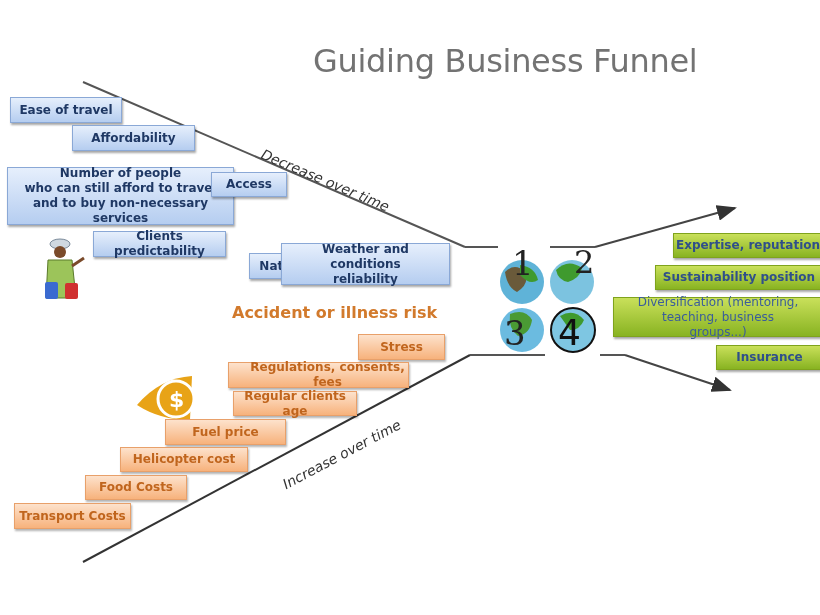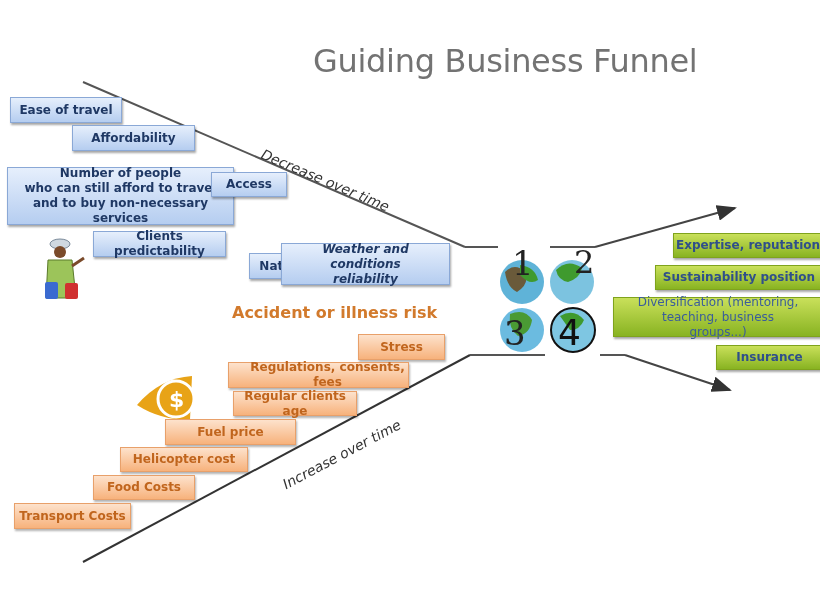"Weather and conditions reliability" div.box { font-style: italic -> none }
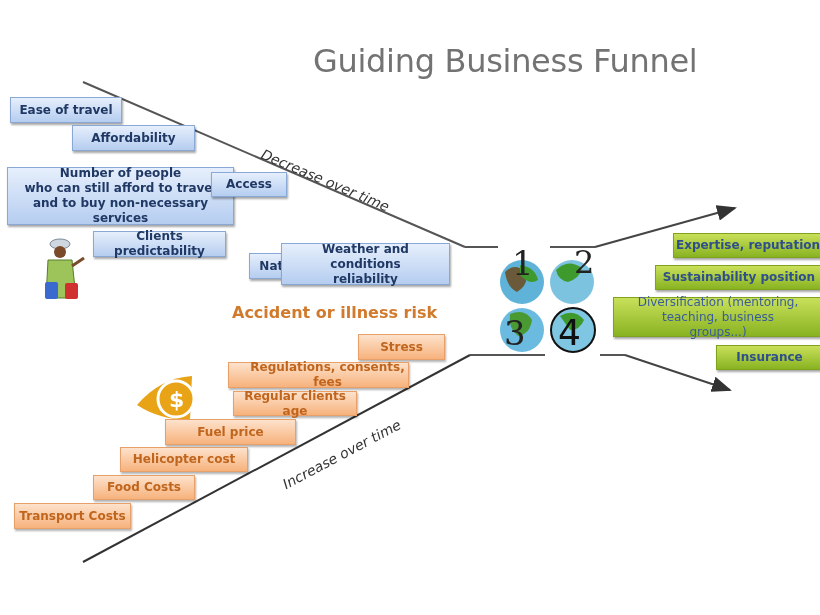"Fuel price" div.box { width: 131px -> 121px }
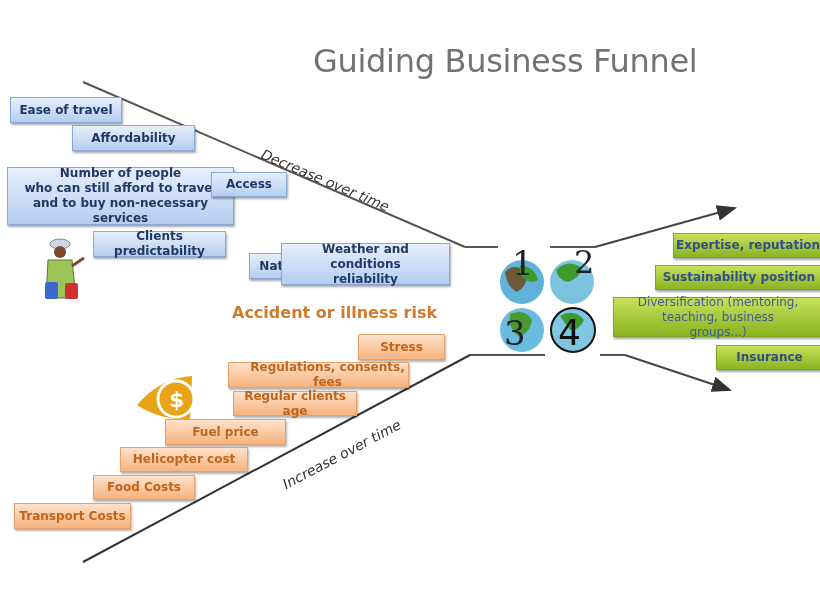"Food Costs" div.box { left: 93px -> 85px }
